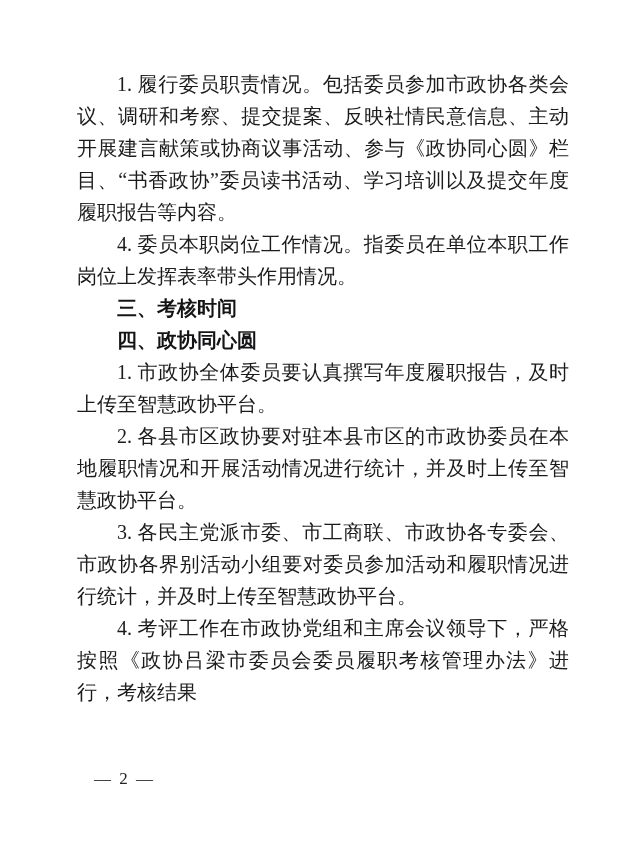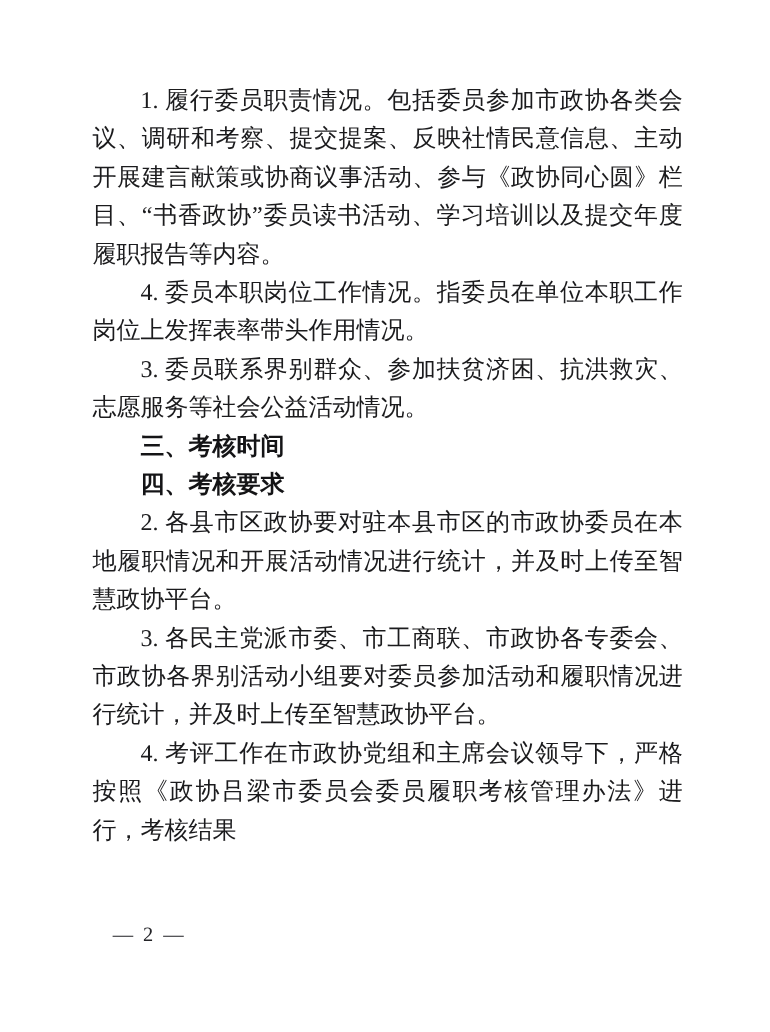"3. 委员联系界别群众、参加扶贫济困、抗洪救灾、志愿服务等社会公益活动情况。" p.body-para { html: <p>3. 委员联系界别群众、参加扶贫济困、抗洪救灾、志愿服务等社会公益活动情况。</p> -> none }
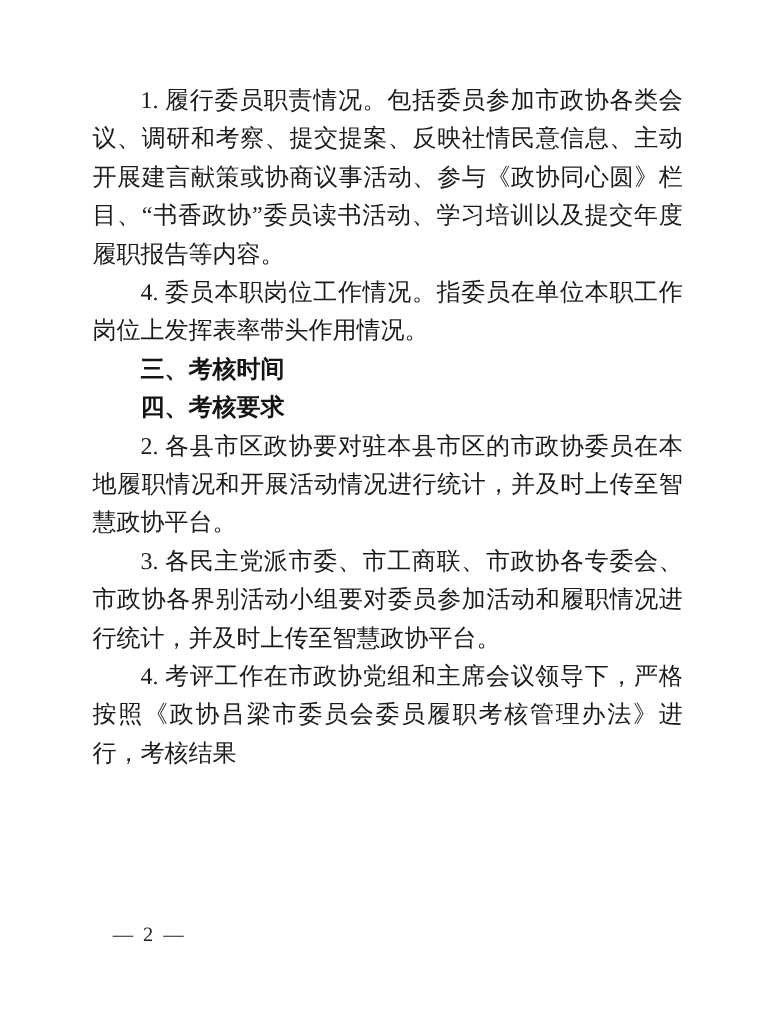"四、考核要求" h2.section-heading { text: 考核要求 -> 政协同心圆 }
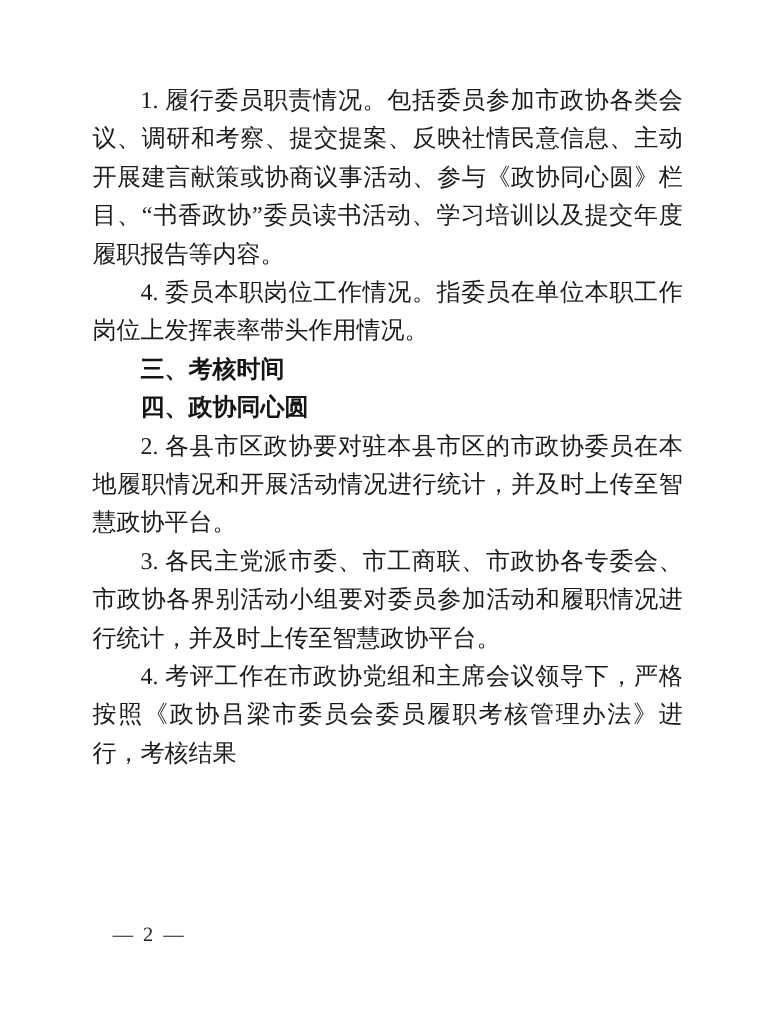"1. 市政协全体委员要认真撰写年度履职报告，及时上传至智慧政协平台。" p.body-para { html: none -> <p>1. 市政协全体委员要认真撰写年度履职报告，及时上传至智慧政协平台。</p> }
